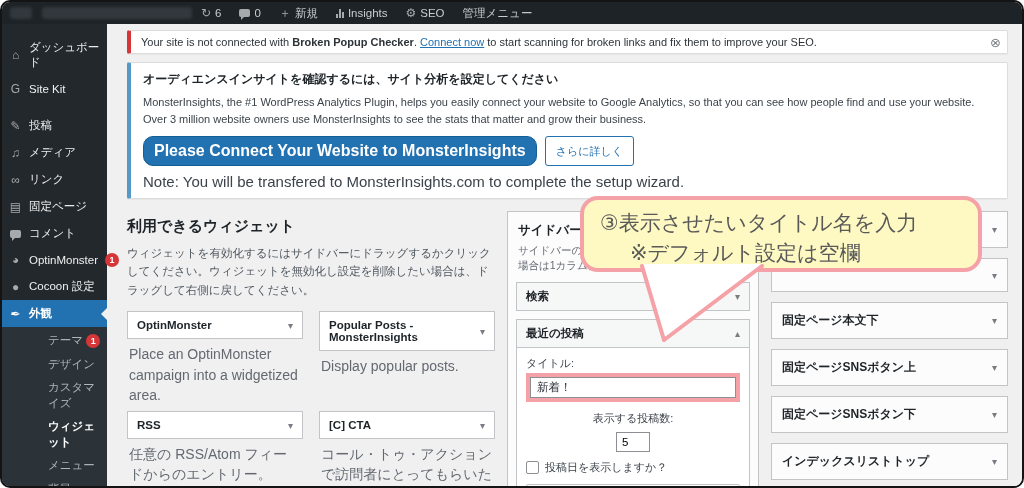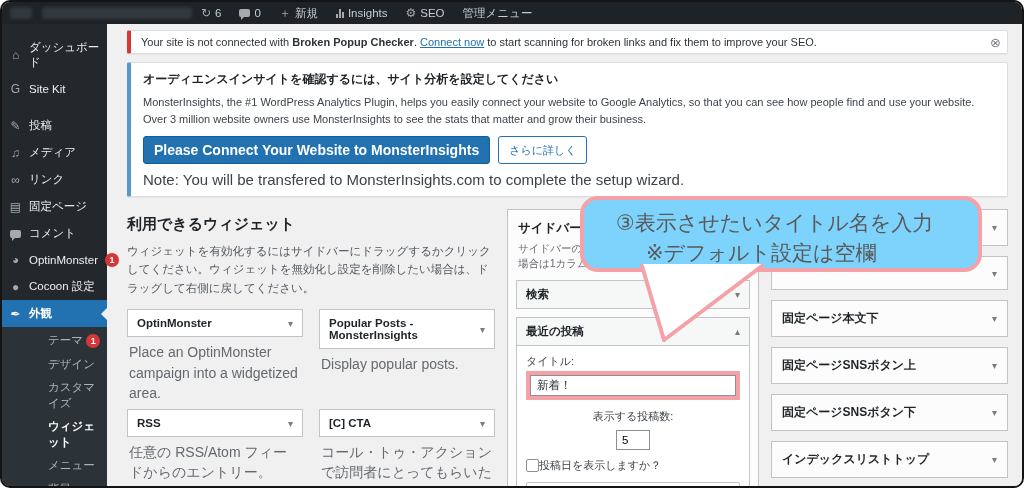"Please Connect Your Website to" .btn-primary { border-radius: 3px -> 10px; font-size: 14px -> 16px }
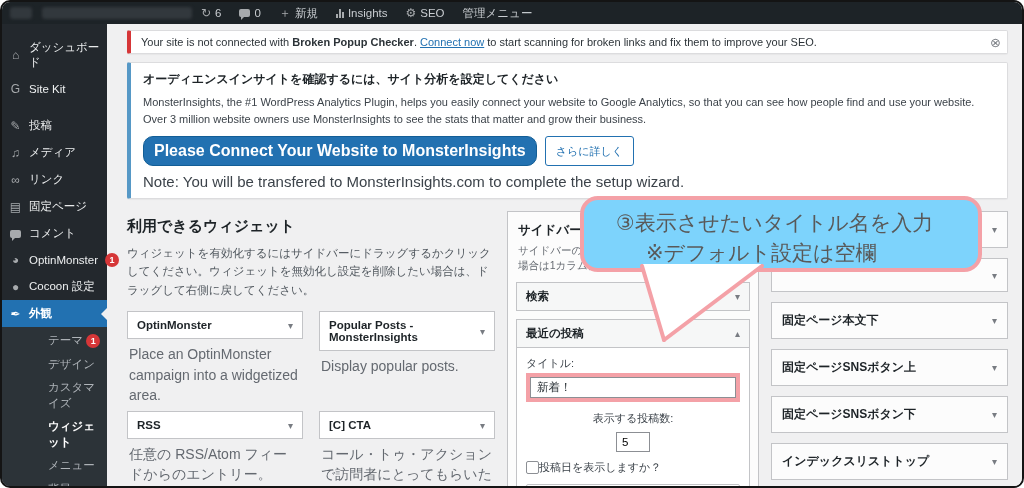"③表示させたいタイトル名を入力" .callout { background: #7dd3fc -> #fef9c3; padding: 8px 32px -> 8px 16px }
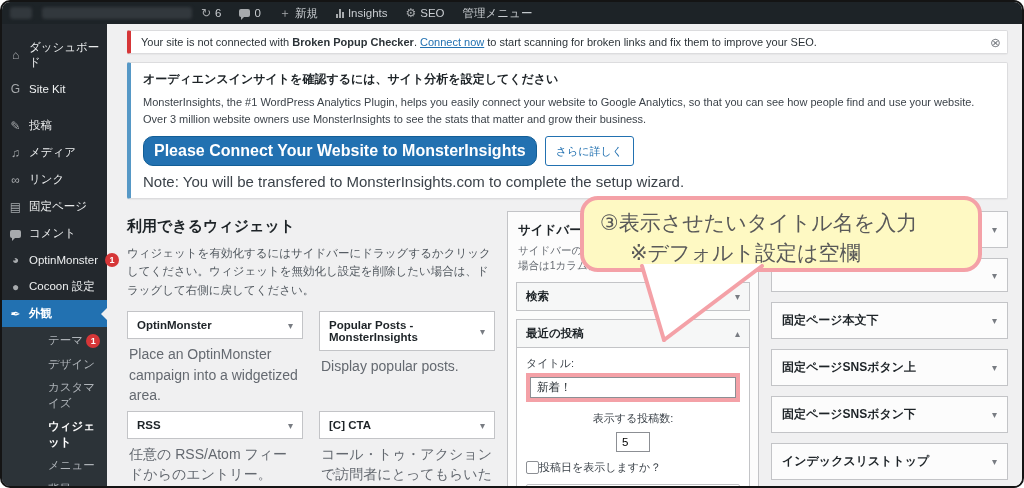"投稿日を表示しますか？" .check-row { gap: none -> 6px }
